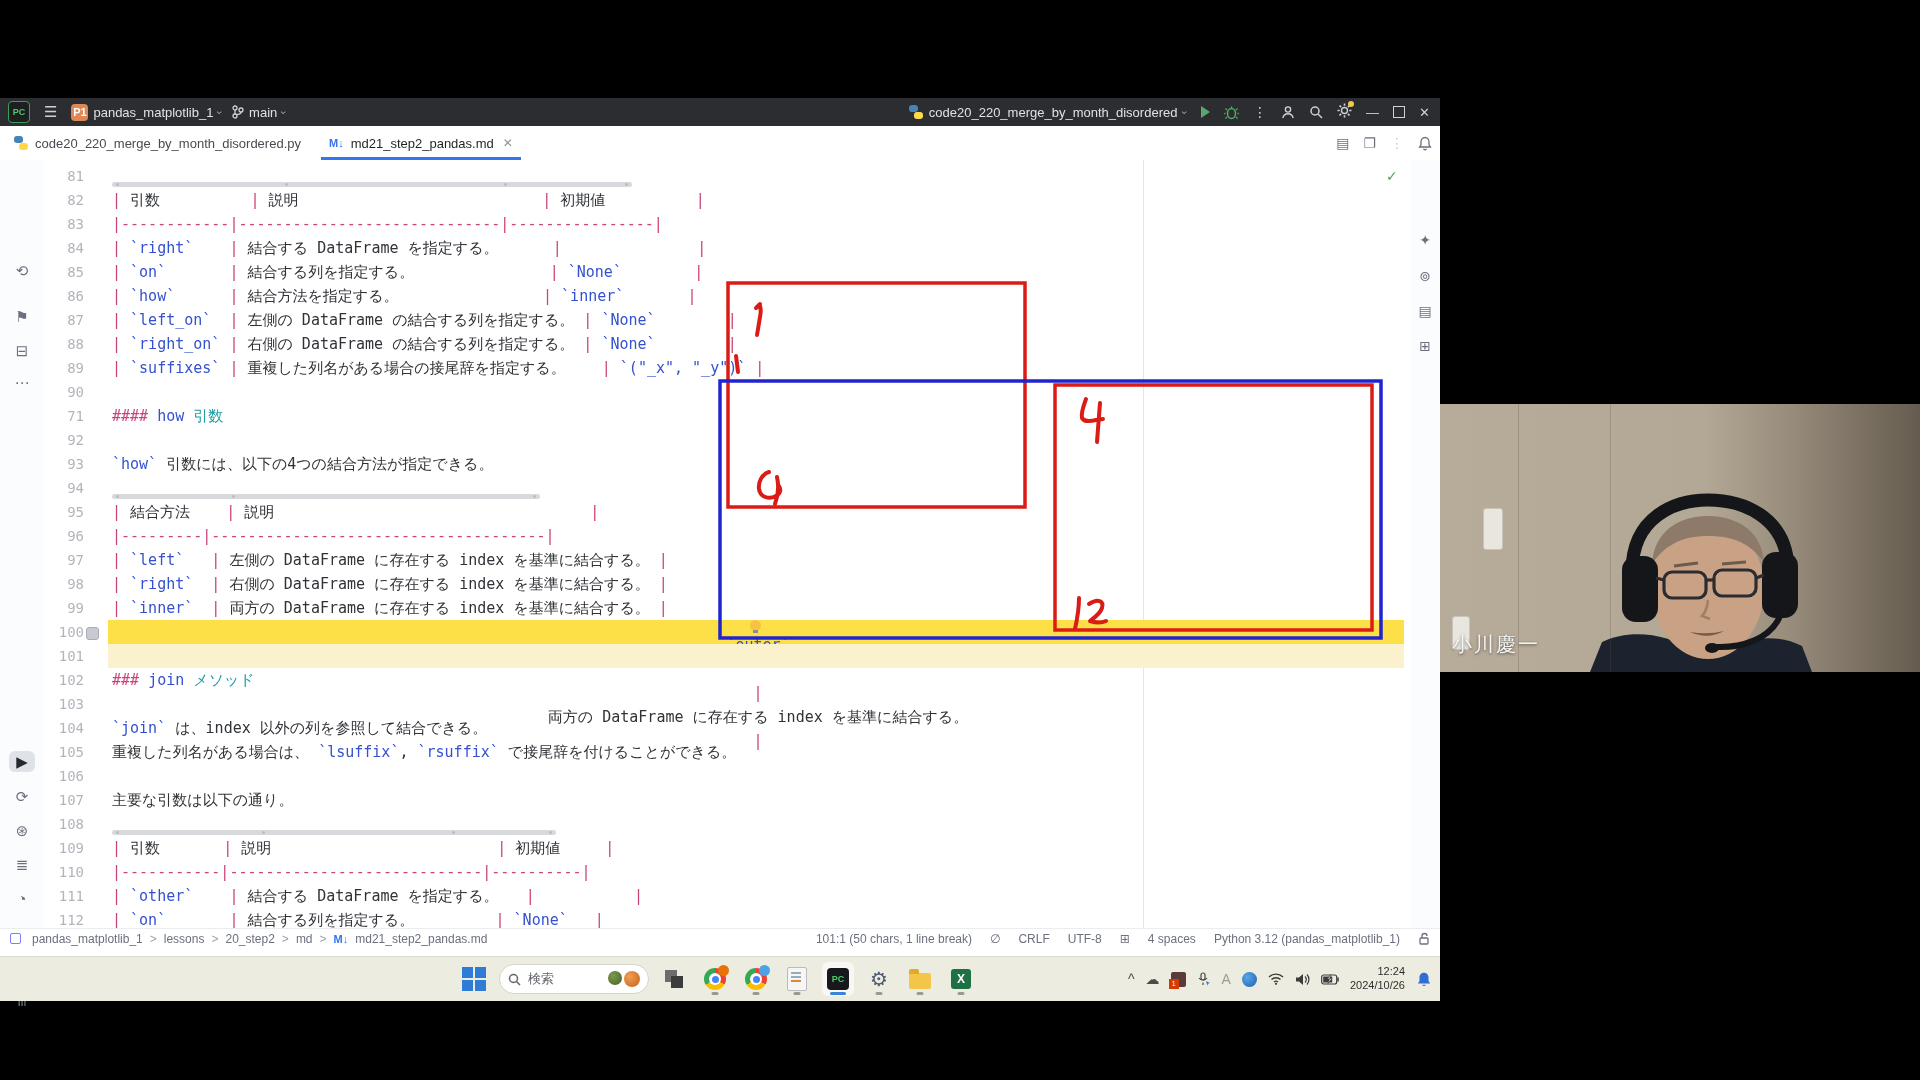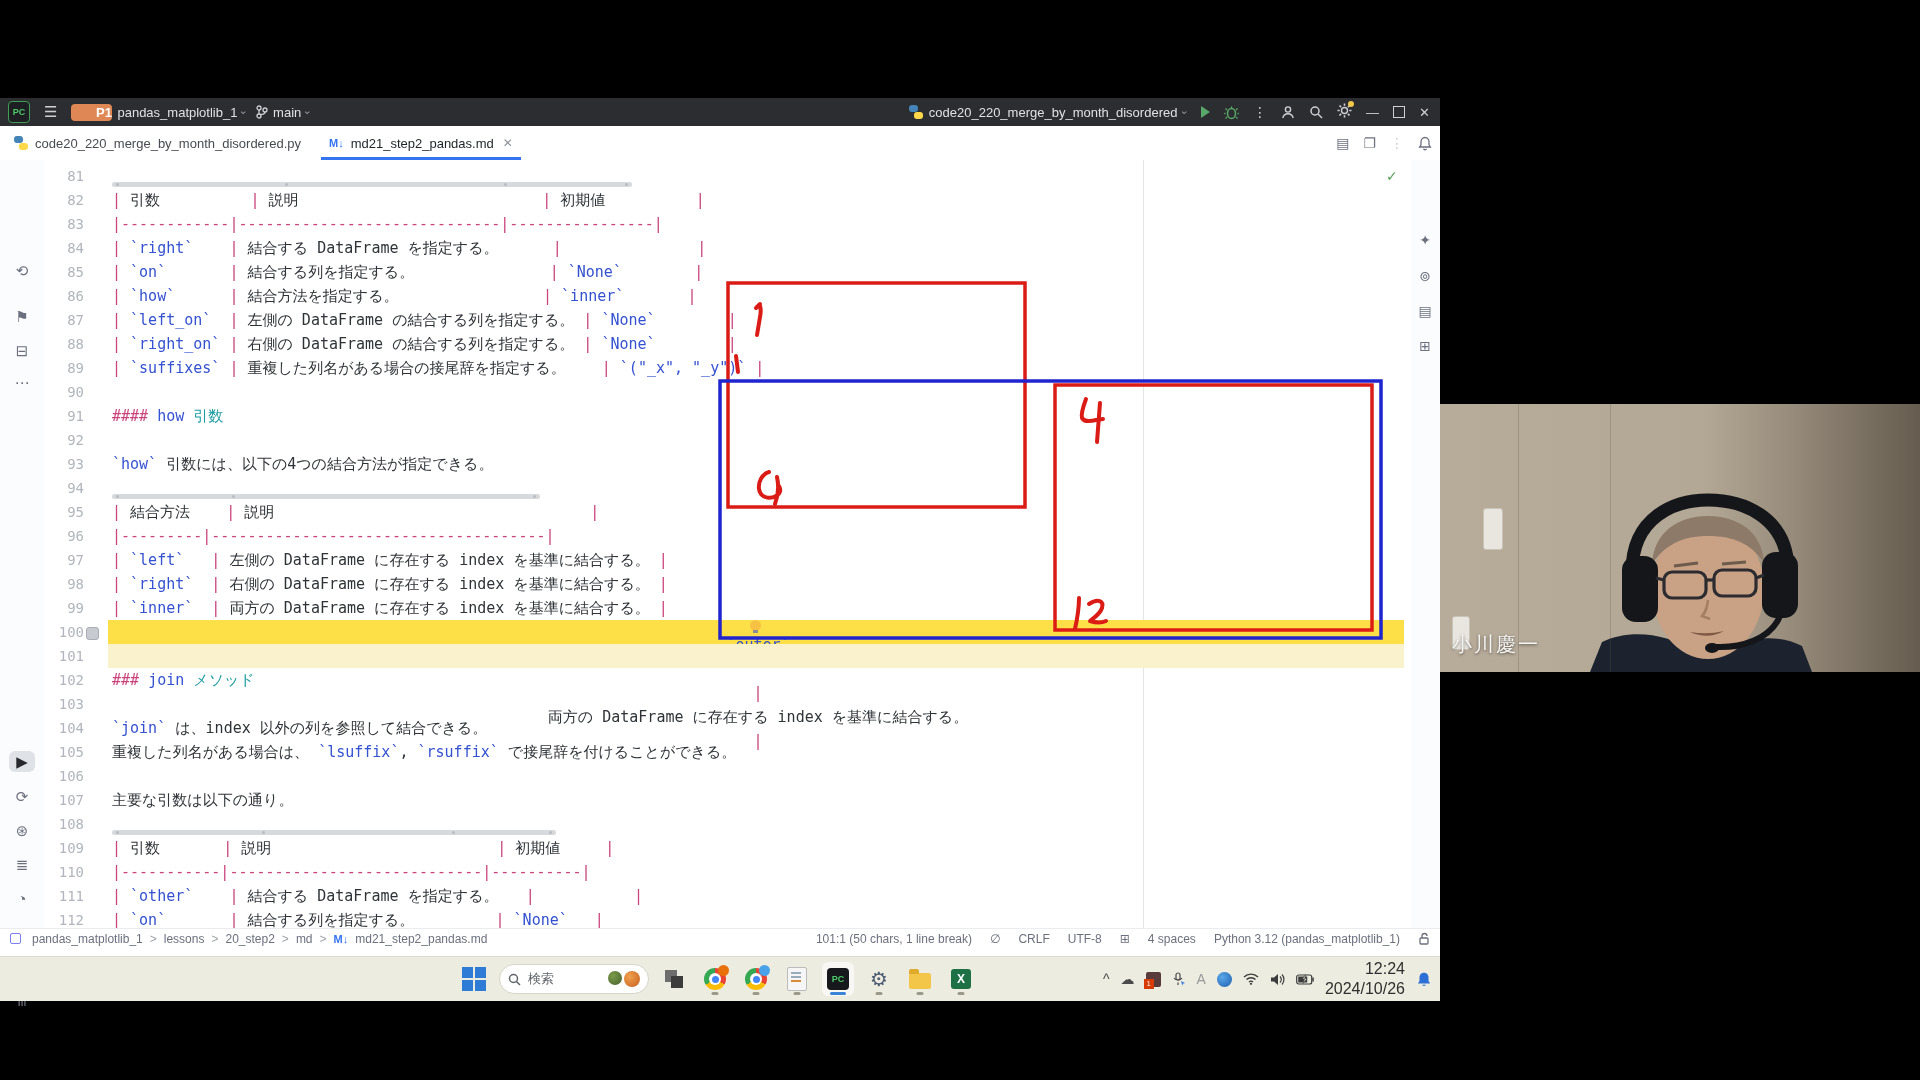"P1" .proj-badge { font-size: 13px -> 11px; padding-left: 24px -> none }
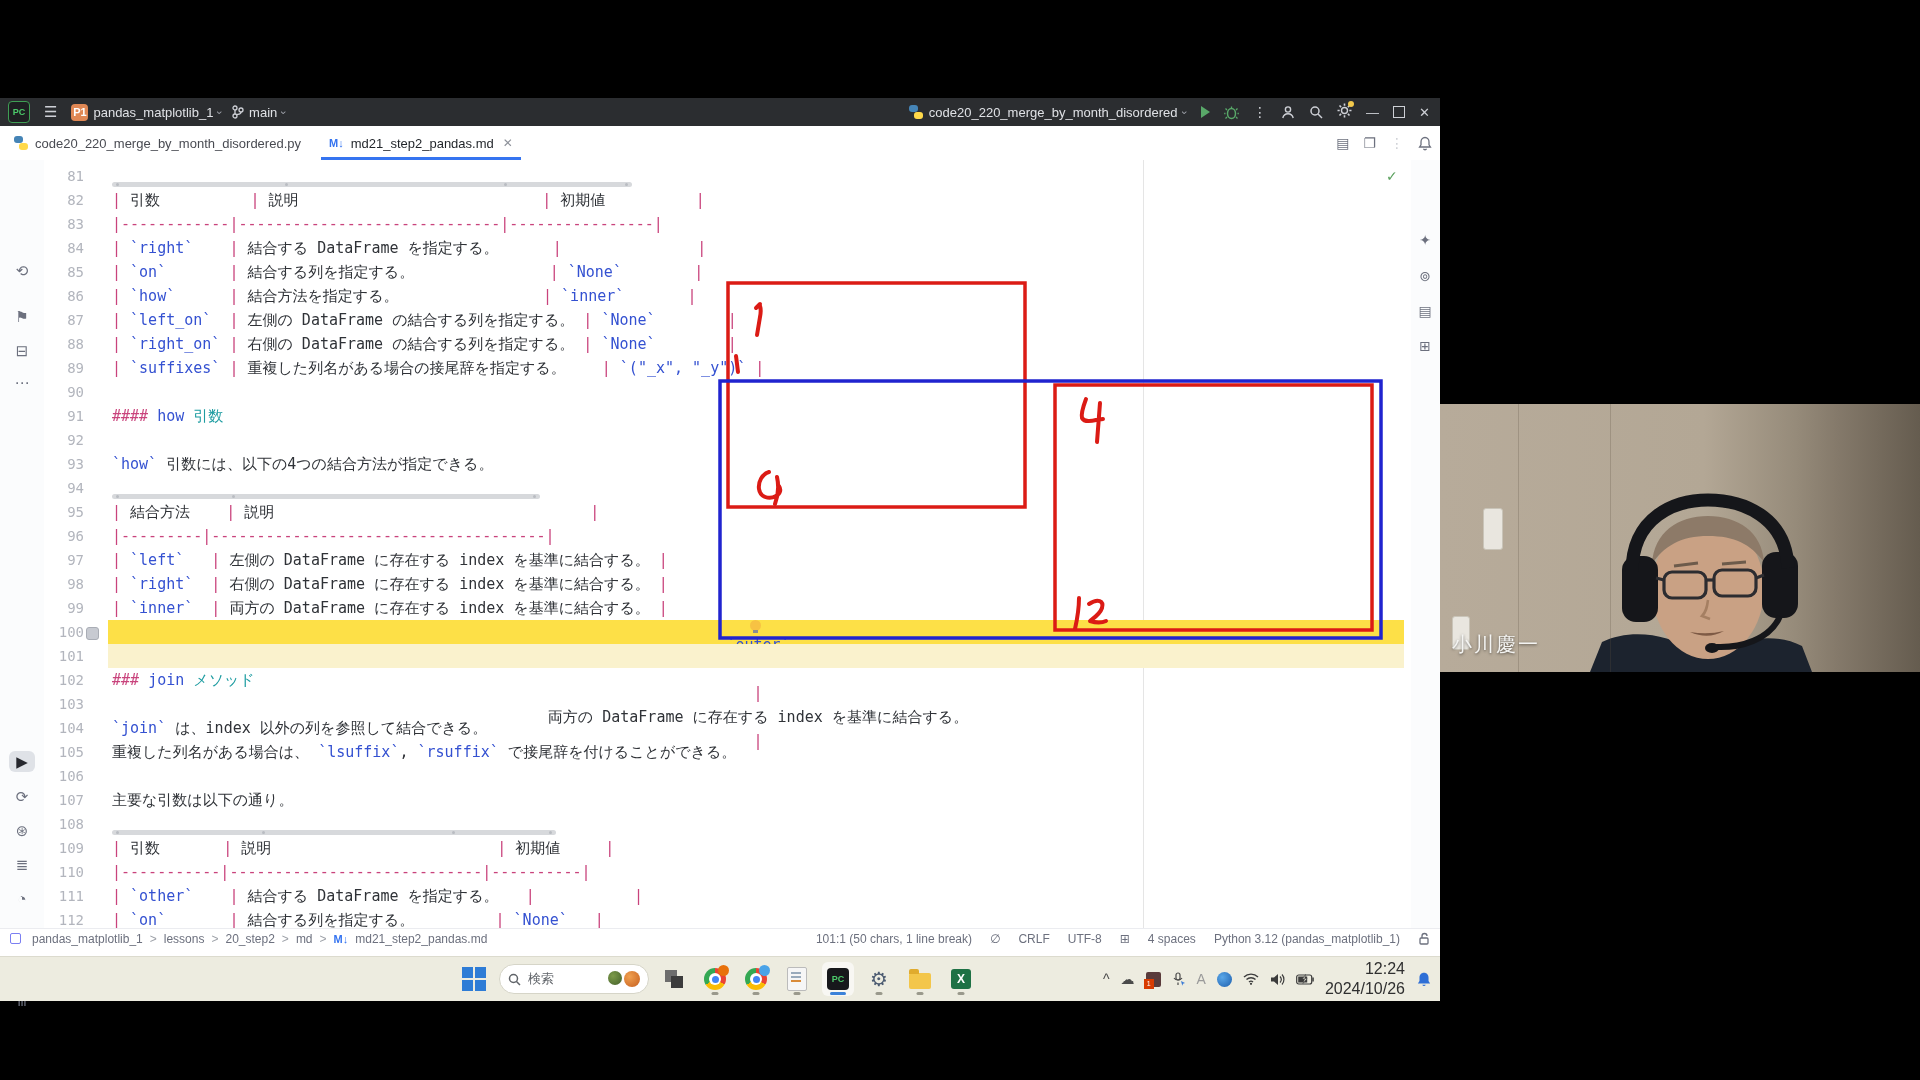"91" div.gut { text: 91 -> 71 }
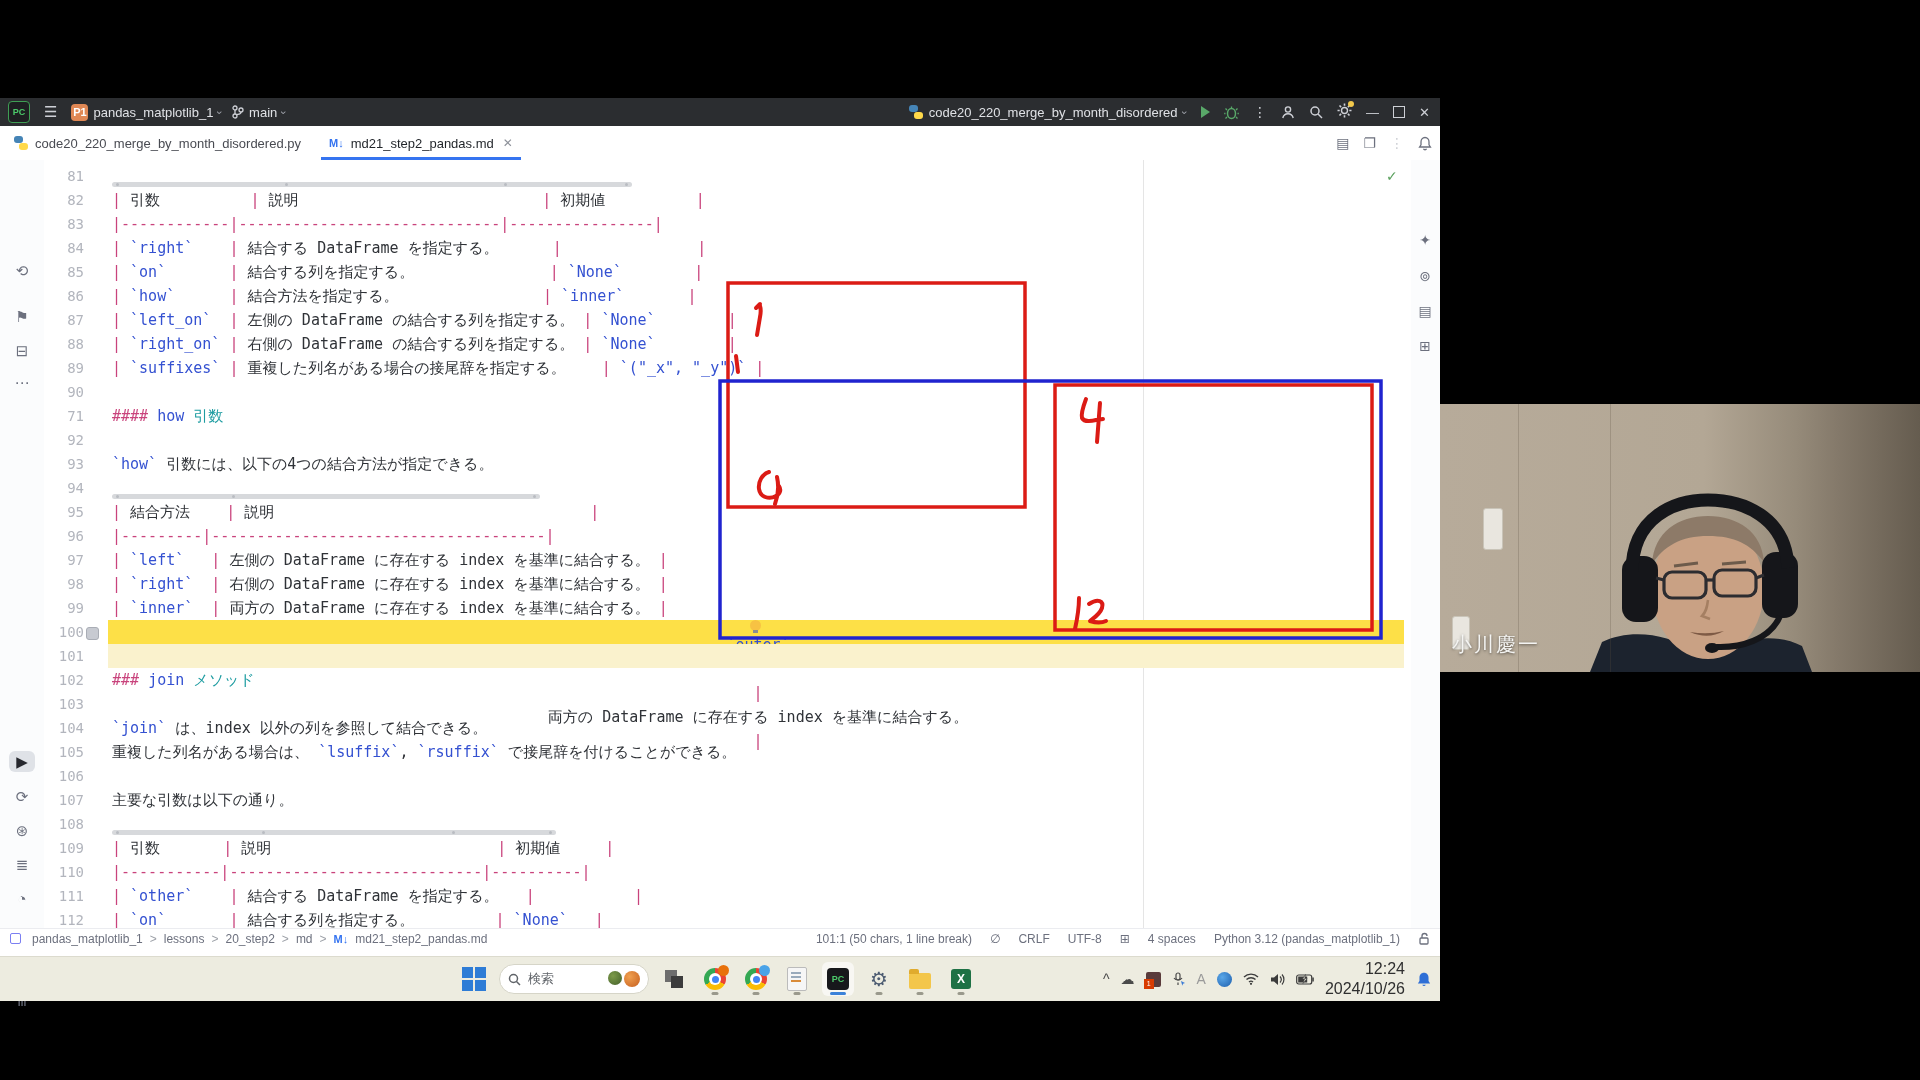"12:24" .clock { font-size: 16px -> 11px }
